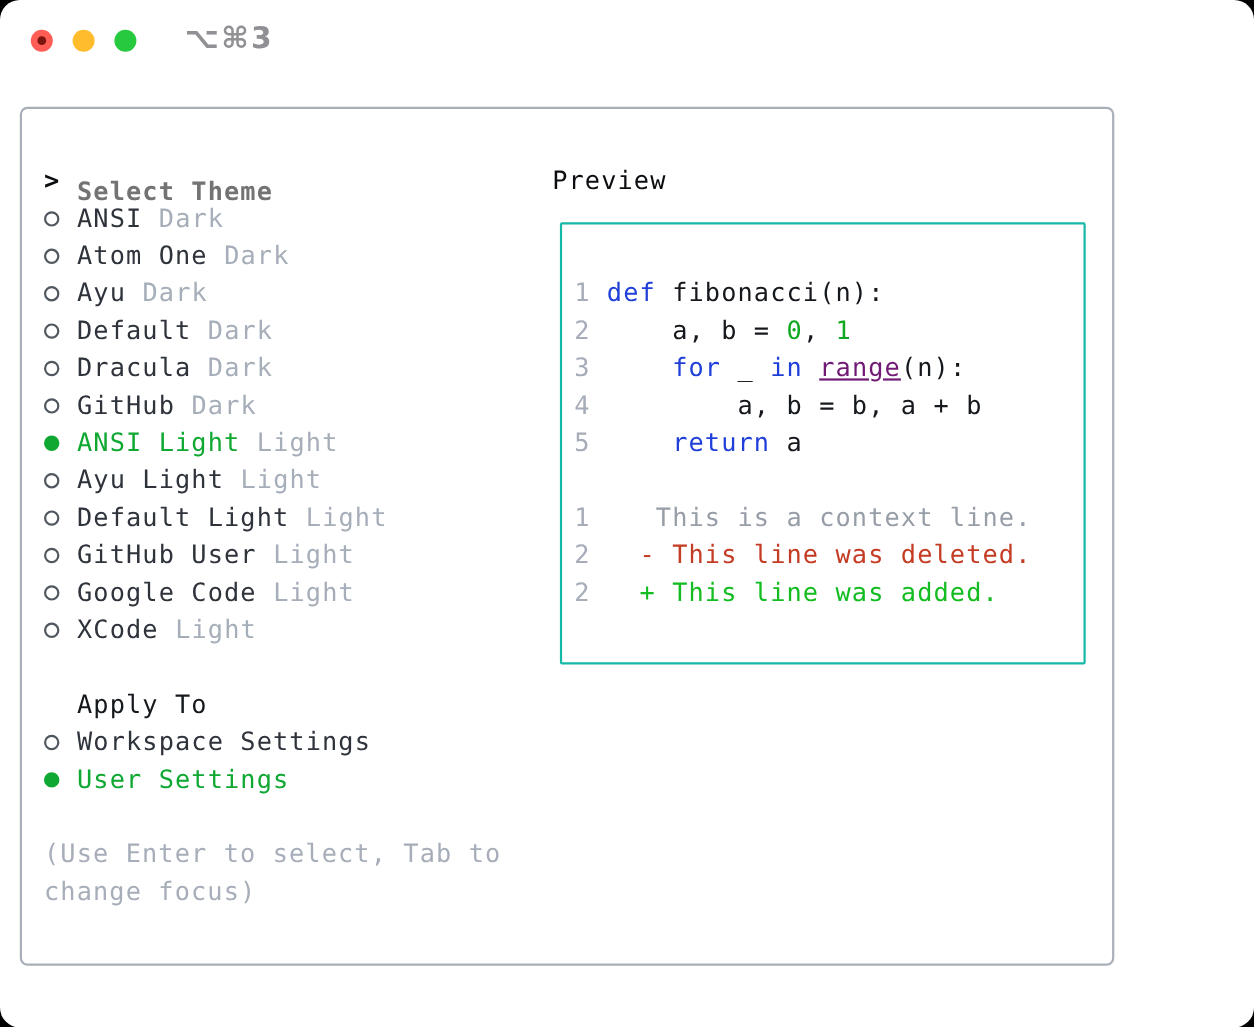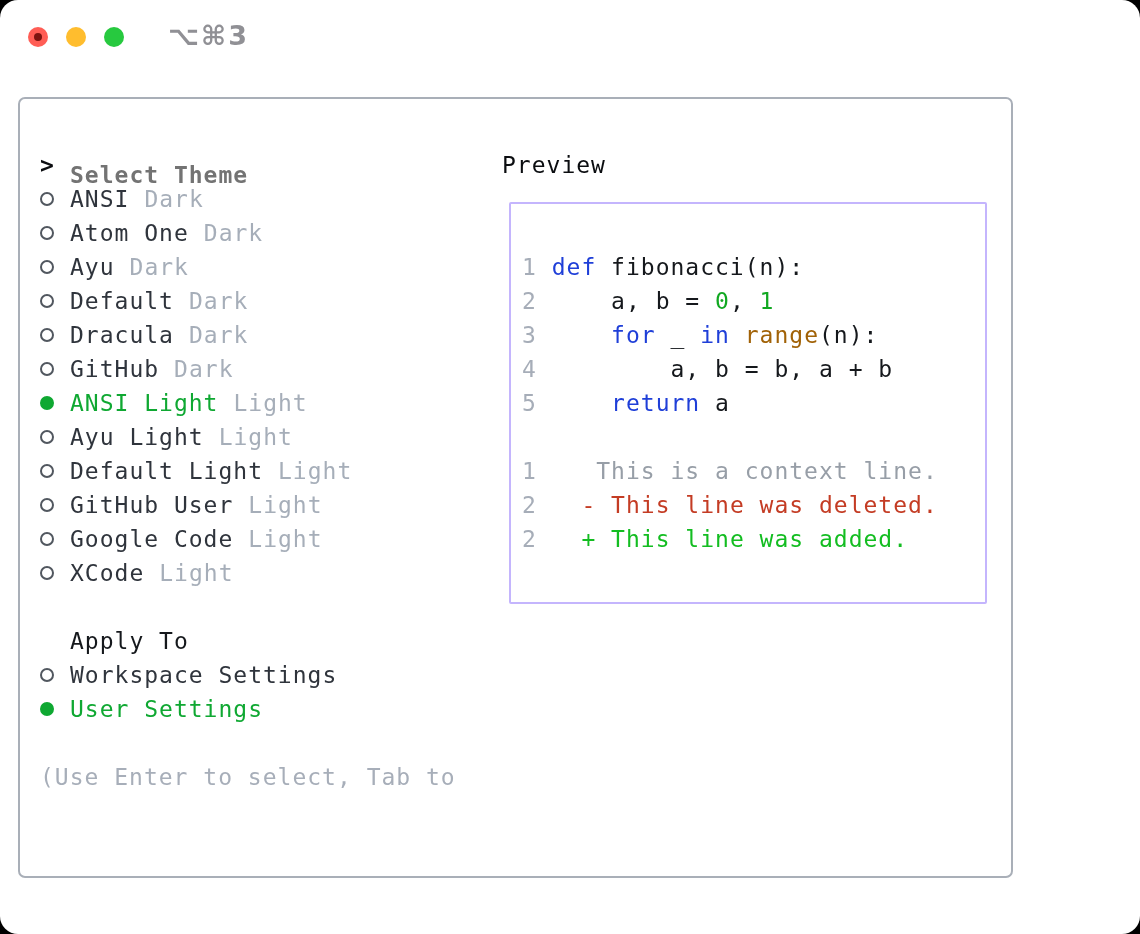"1 def fibonacci(n):" .preview-box { border: 2px solid #c4b5fd -> 2px solid #14b8a6 }
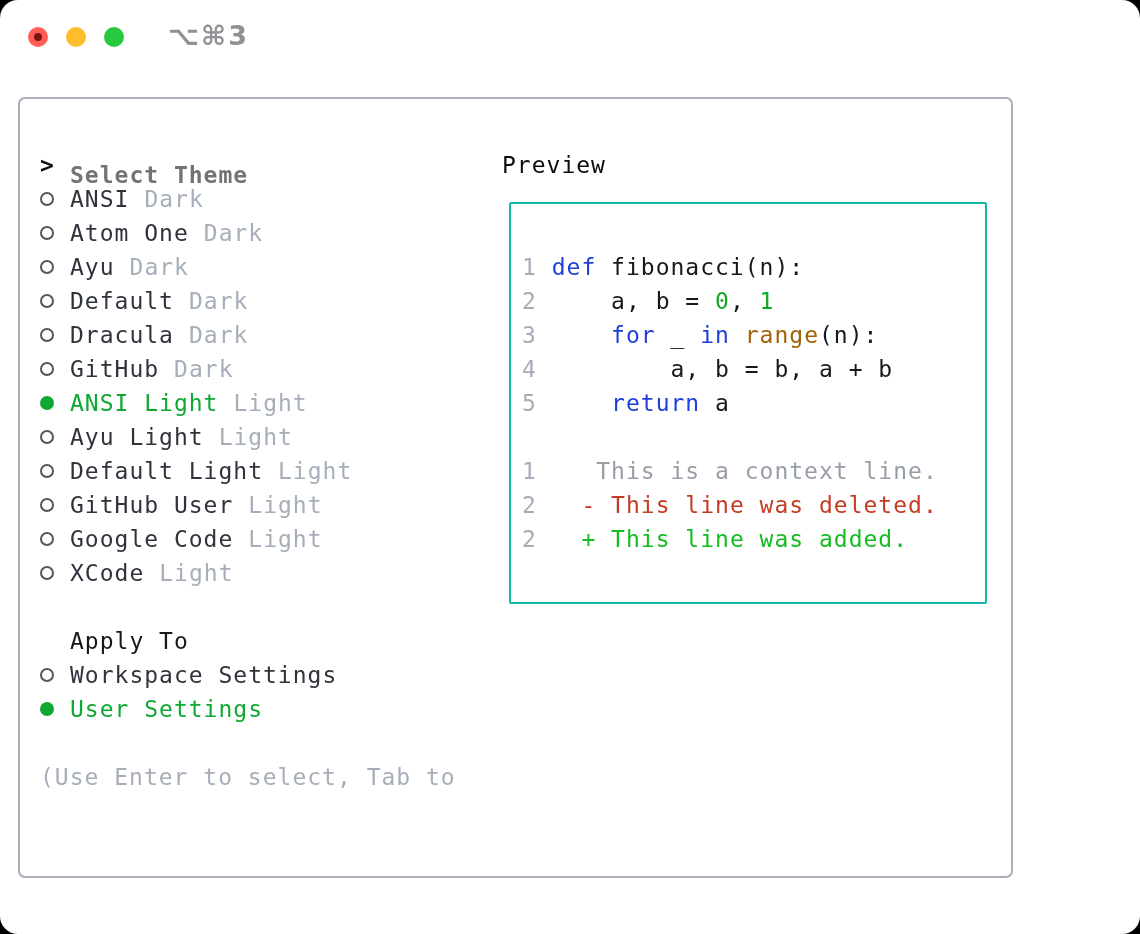"range" .c-fn { color: #a16207 -> #701a75; text-decoration: none -> underline }
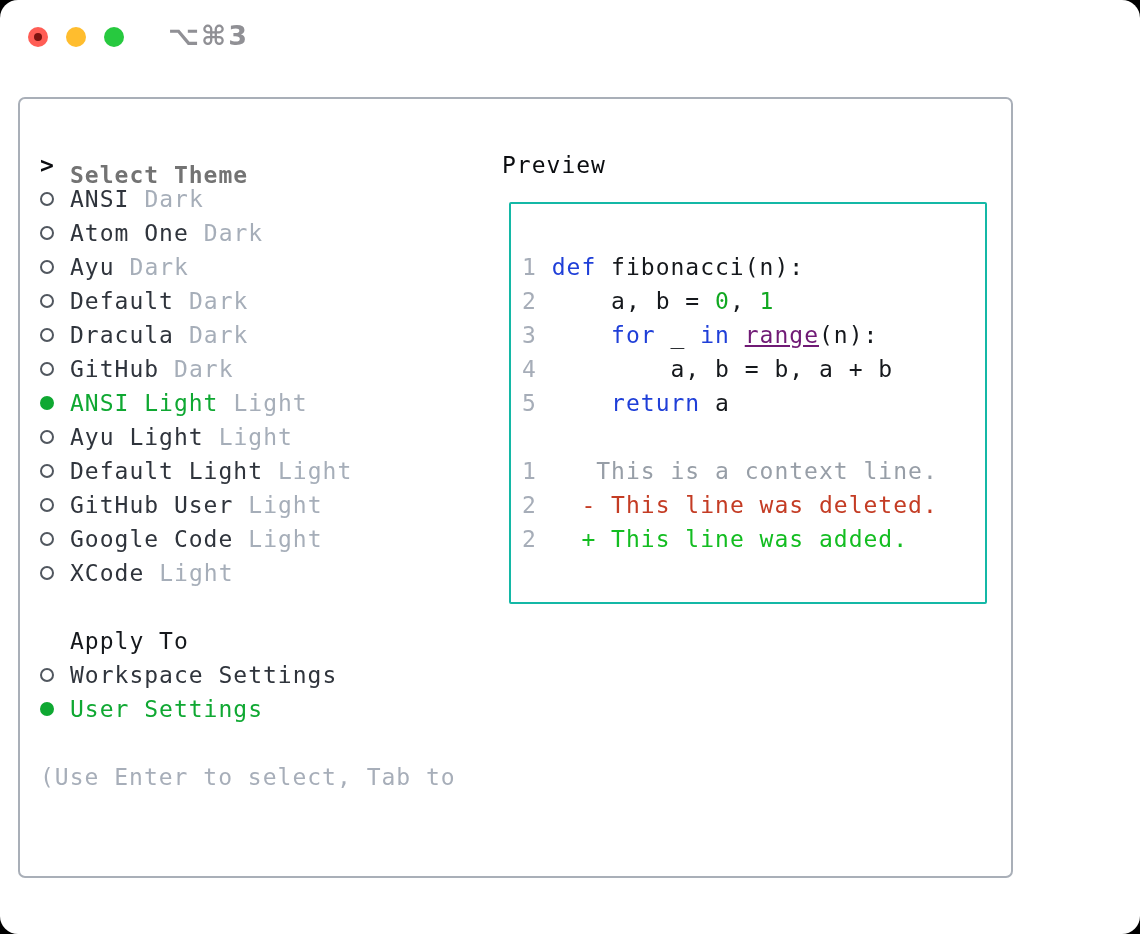"change focus)" div.row { html: none -> <div>change focus)</div> }
